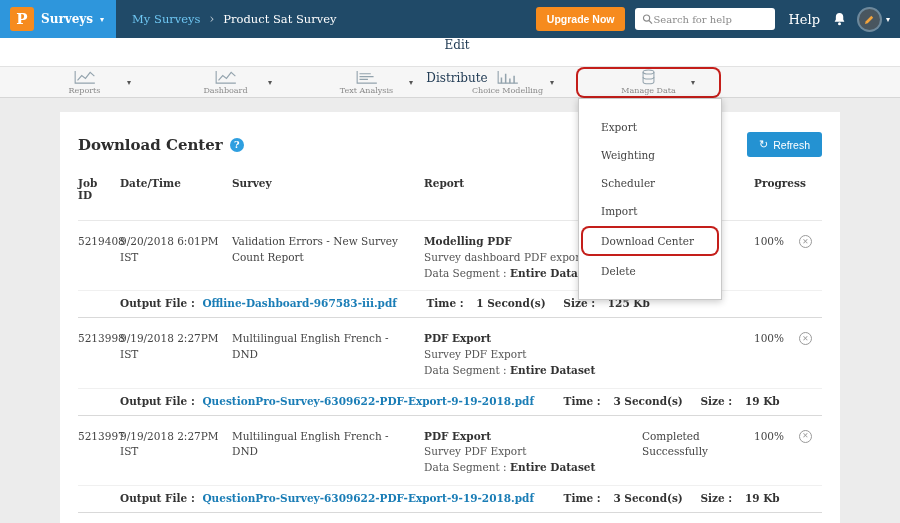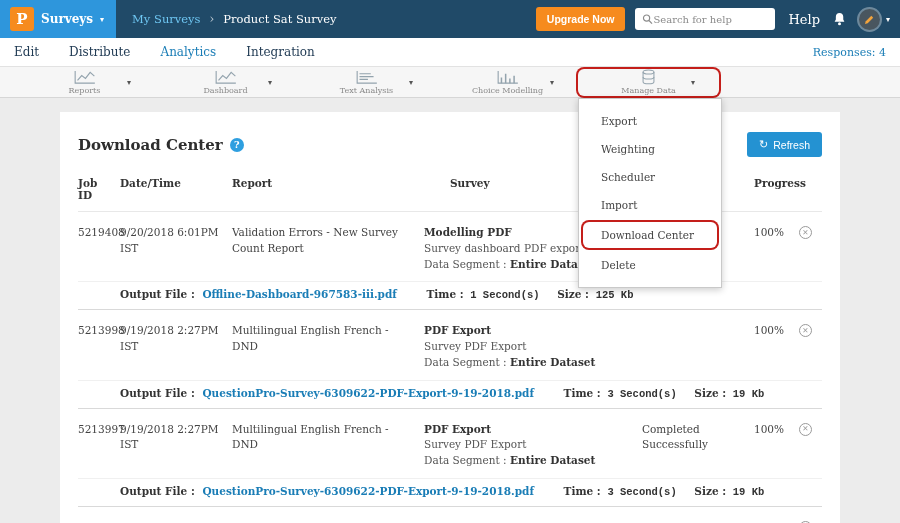"Edit" .tabs { flex-direction: none -> column; gap: 30px -> 19px }
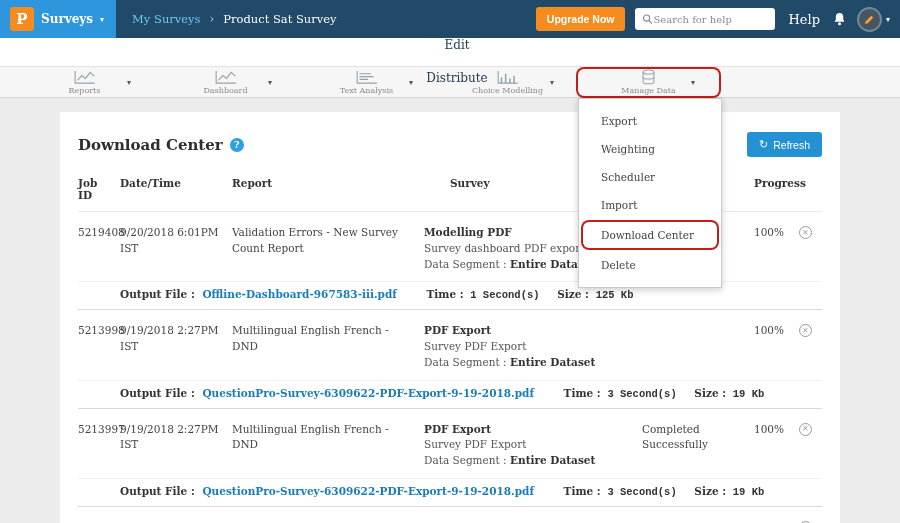"Export" .menu { padding: 8px 0 -> 14px 0 }
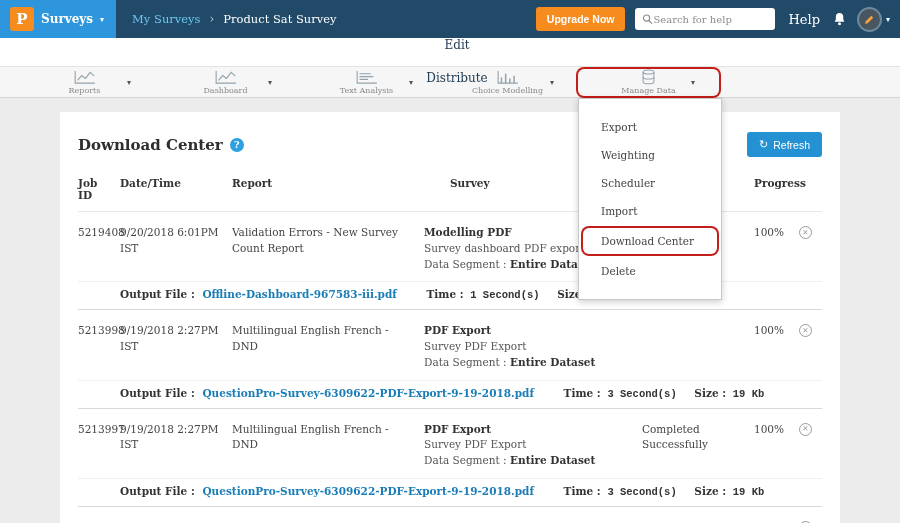"Job ID" .thead { padding: 8px 0 10px -> 8px 0 19px }
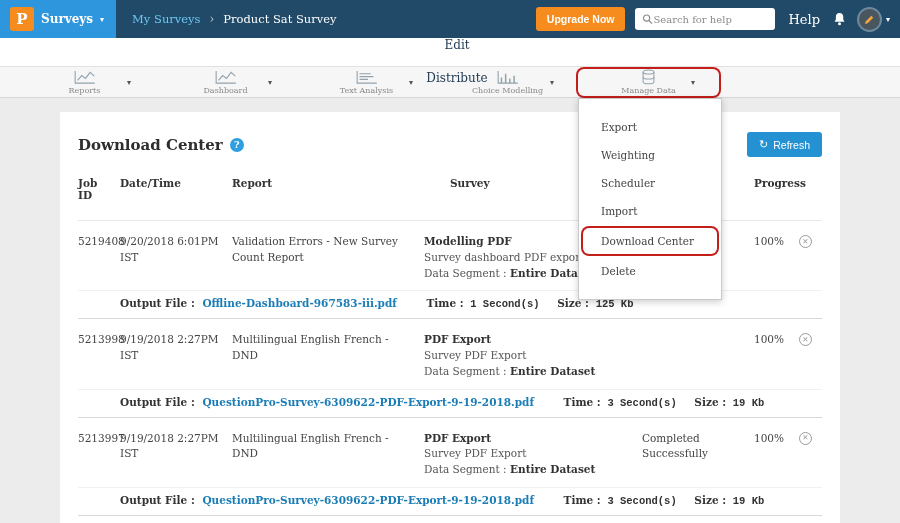"Report" div.cell { order: before "Survey" -> after "Survey" }
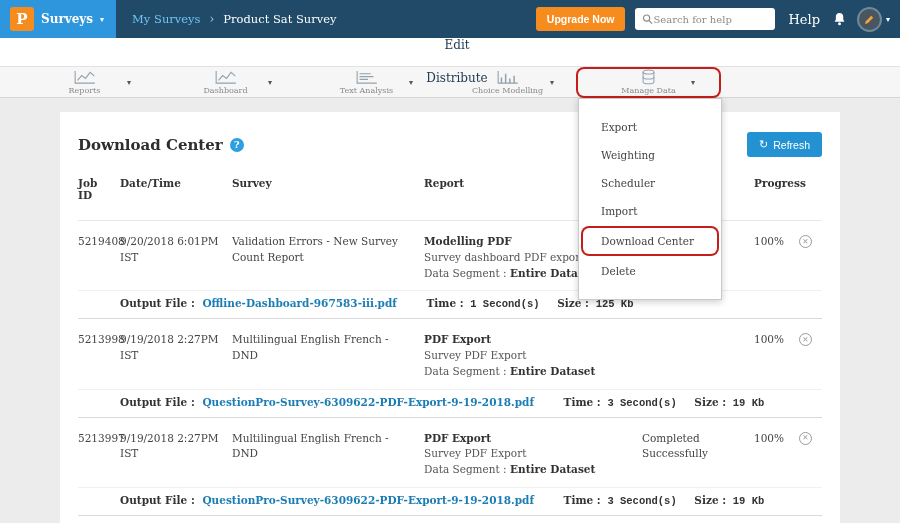"1 Second(s)" .oval { font-family: Liberation Mono, monospace -> none; margin-left: 3px -> 9px }
